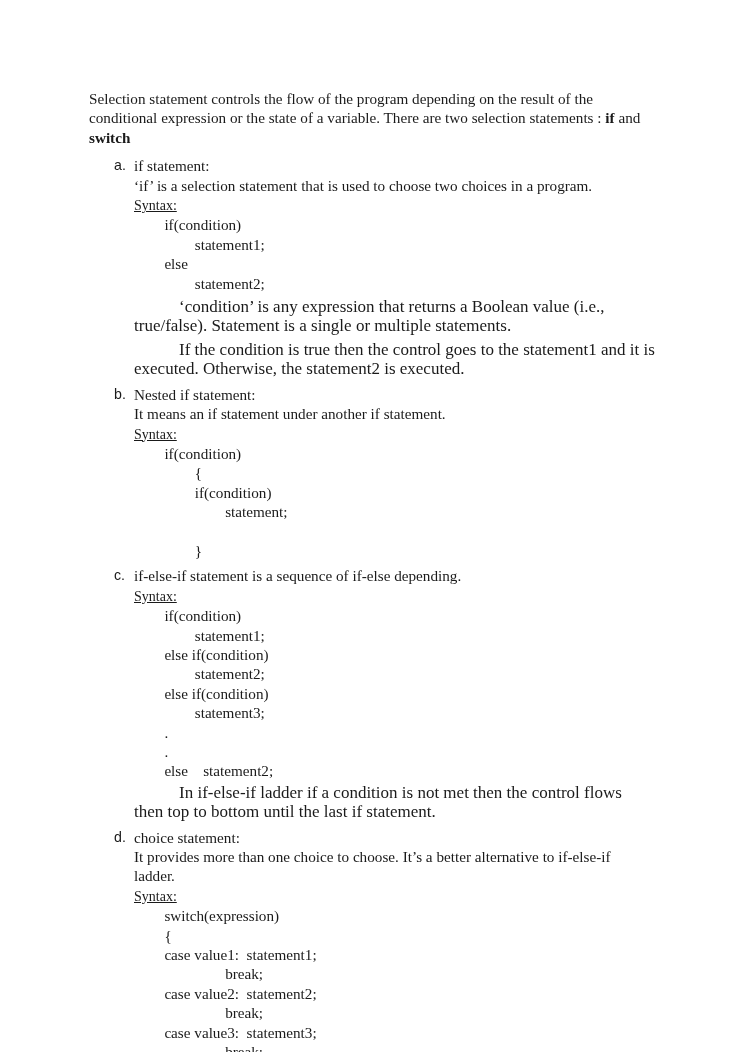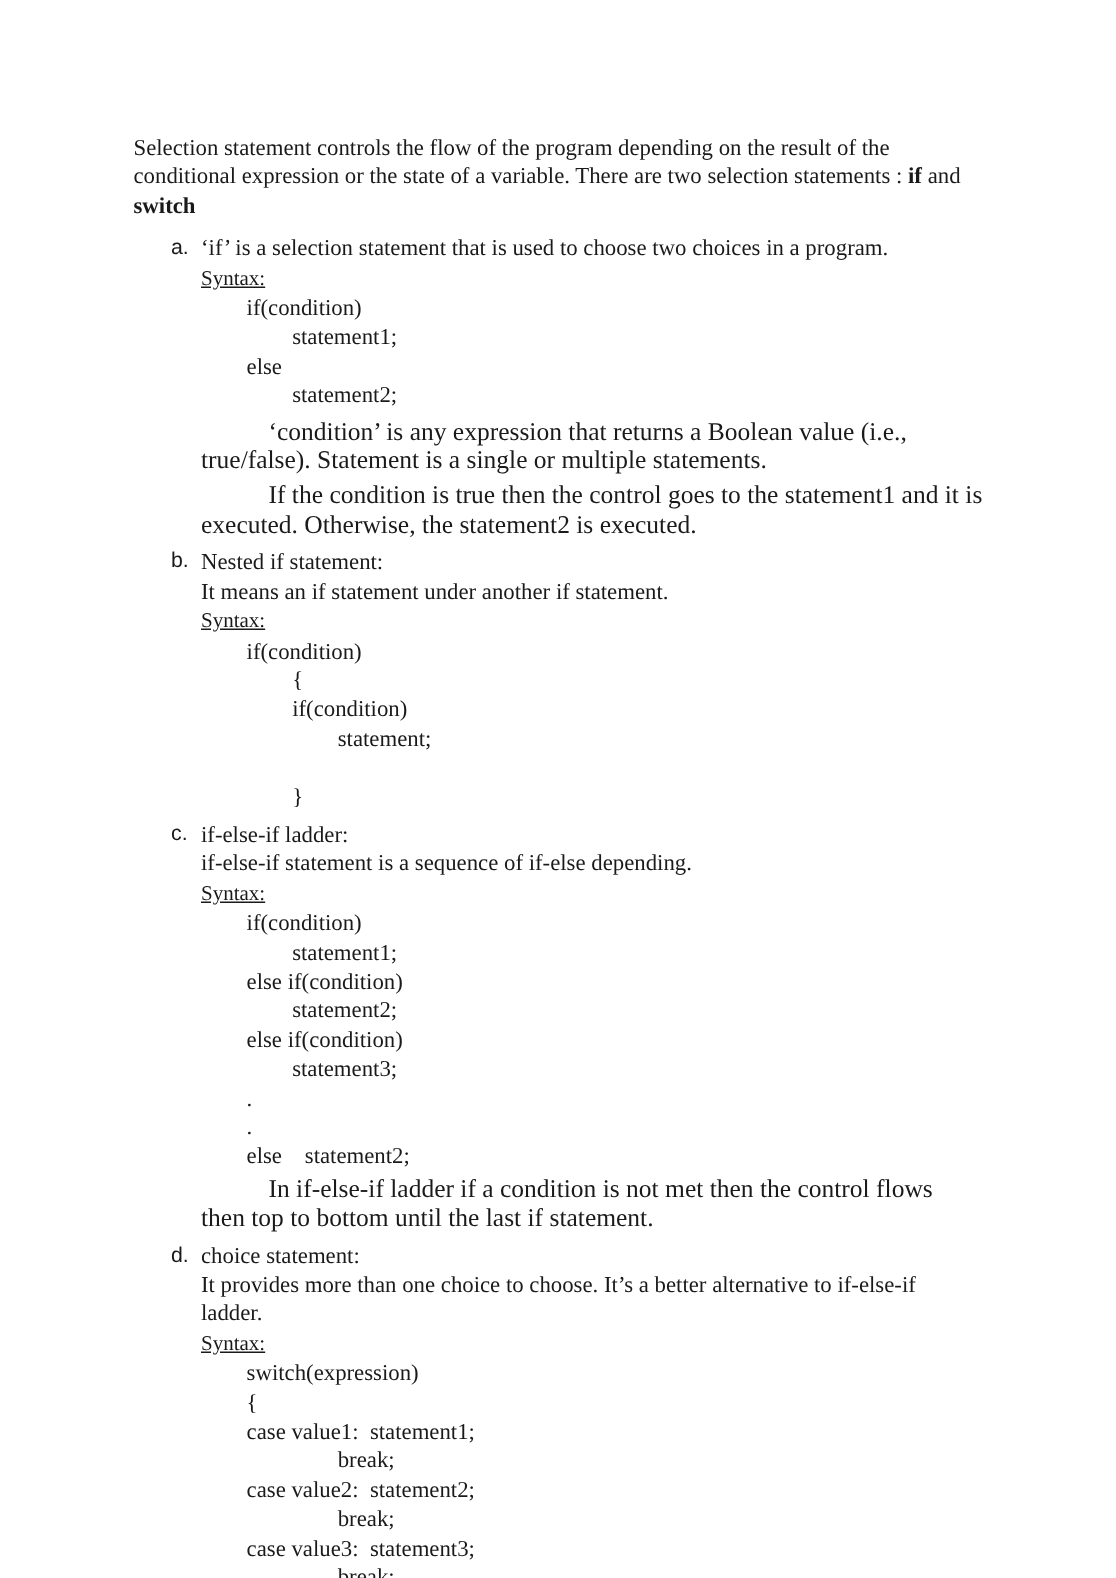"if statement:" div.item-title { html: none -> <div>if statement:</div> }
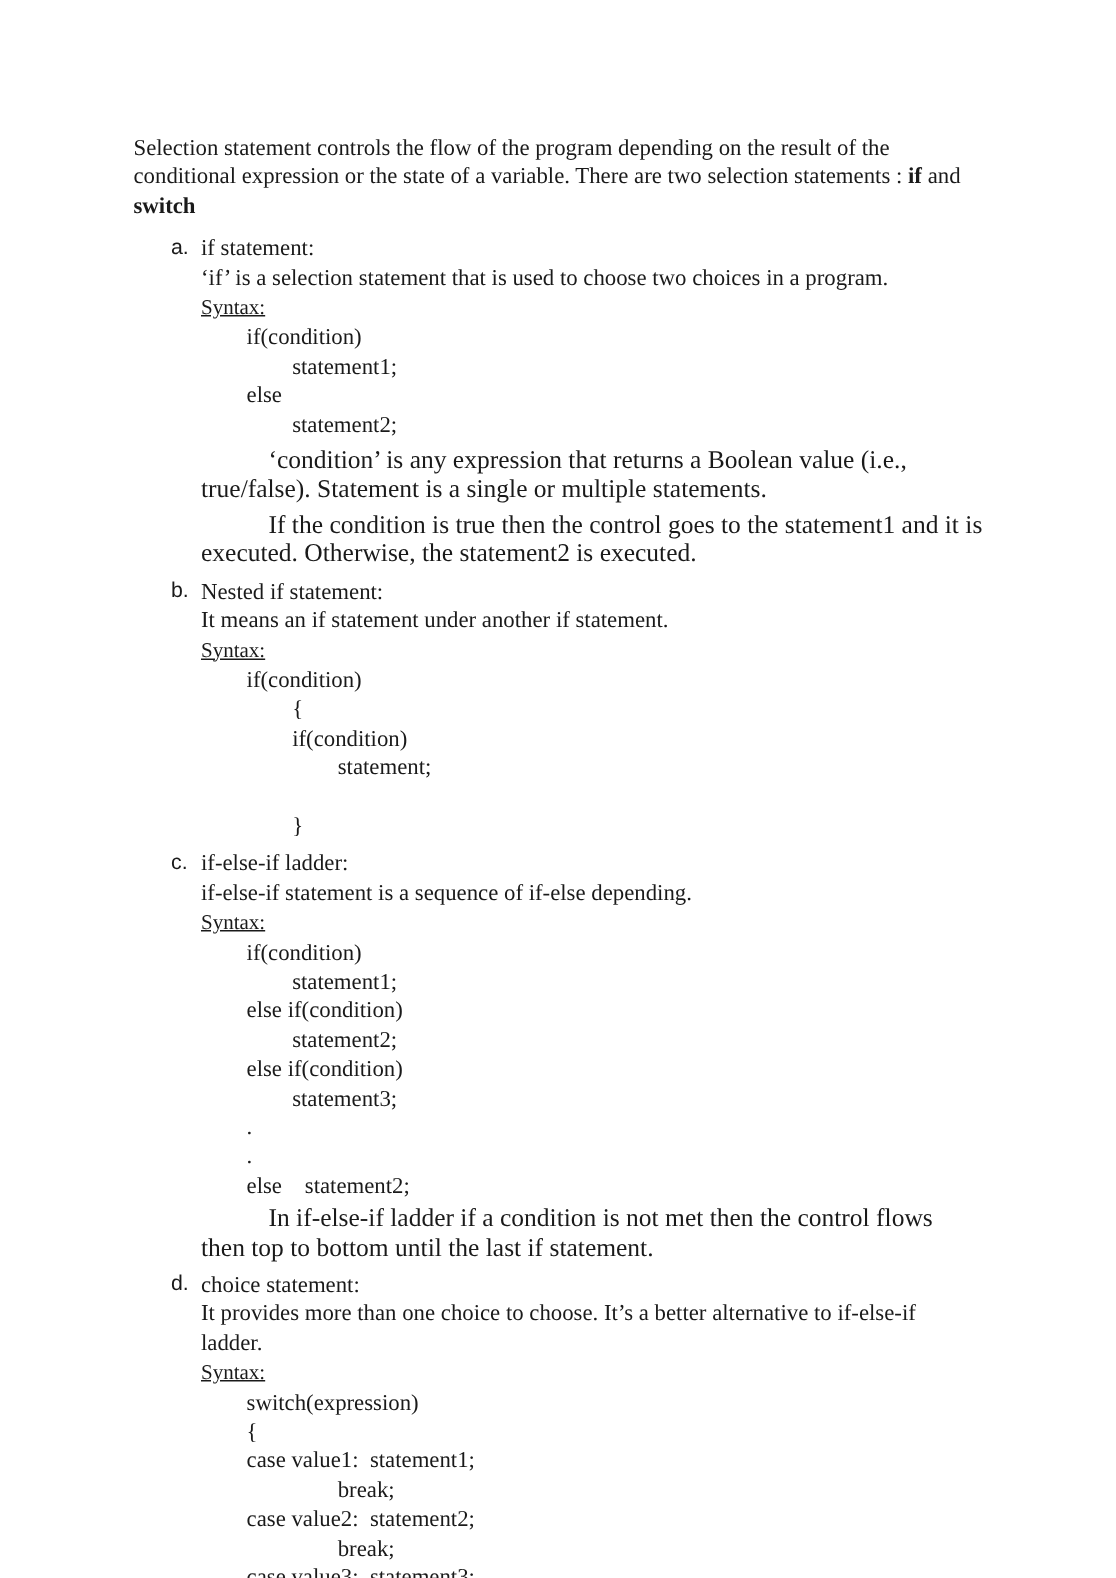"if-else-if ladder:" div.item-title { html: <div>if-else-if ladder:</div> -> none }
